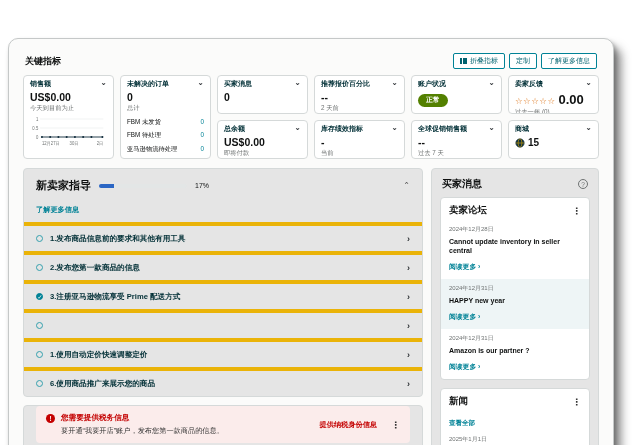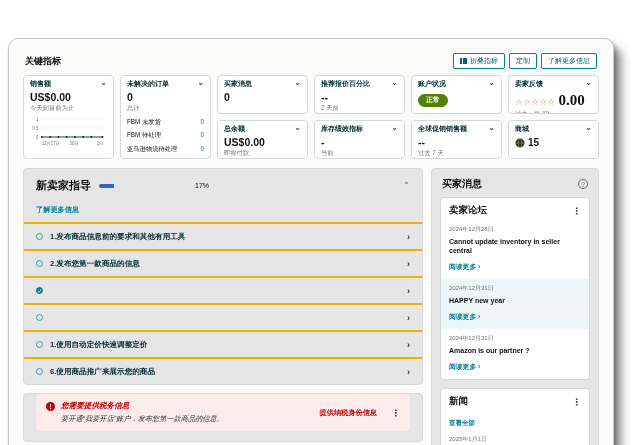"0.00" .stars b { font-family: Liberation Serif, serif -> none; font-size: 15px -> 13px }
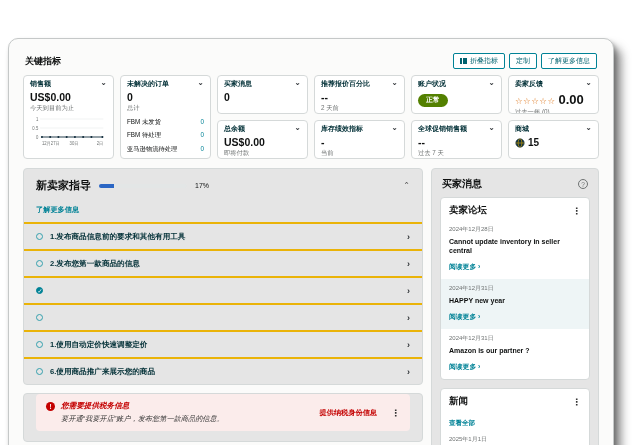"1.发布商品信息前的要求和其他有用工具" .g-row { border-top: 2px solid #eab308 -> 4px solid #eab308 }
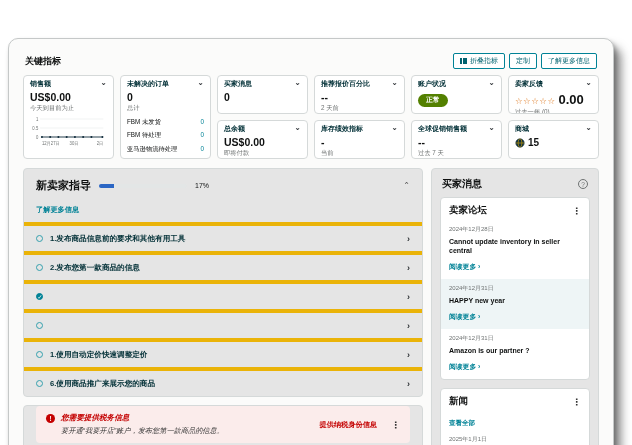"3.注册亚马逊物流享受 Prime 配送方式" span.lbl { html: none -> <span>3.注册亚马逊物流享受 Prime 配送方式</span> }
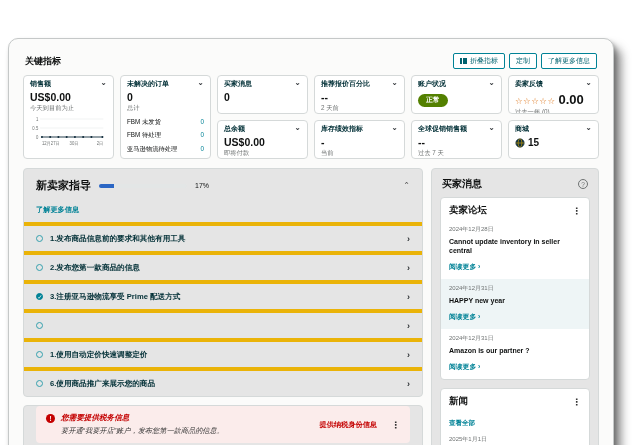"您需要提供税务信息" div { font-style: italic -> none }
